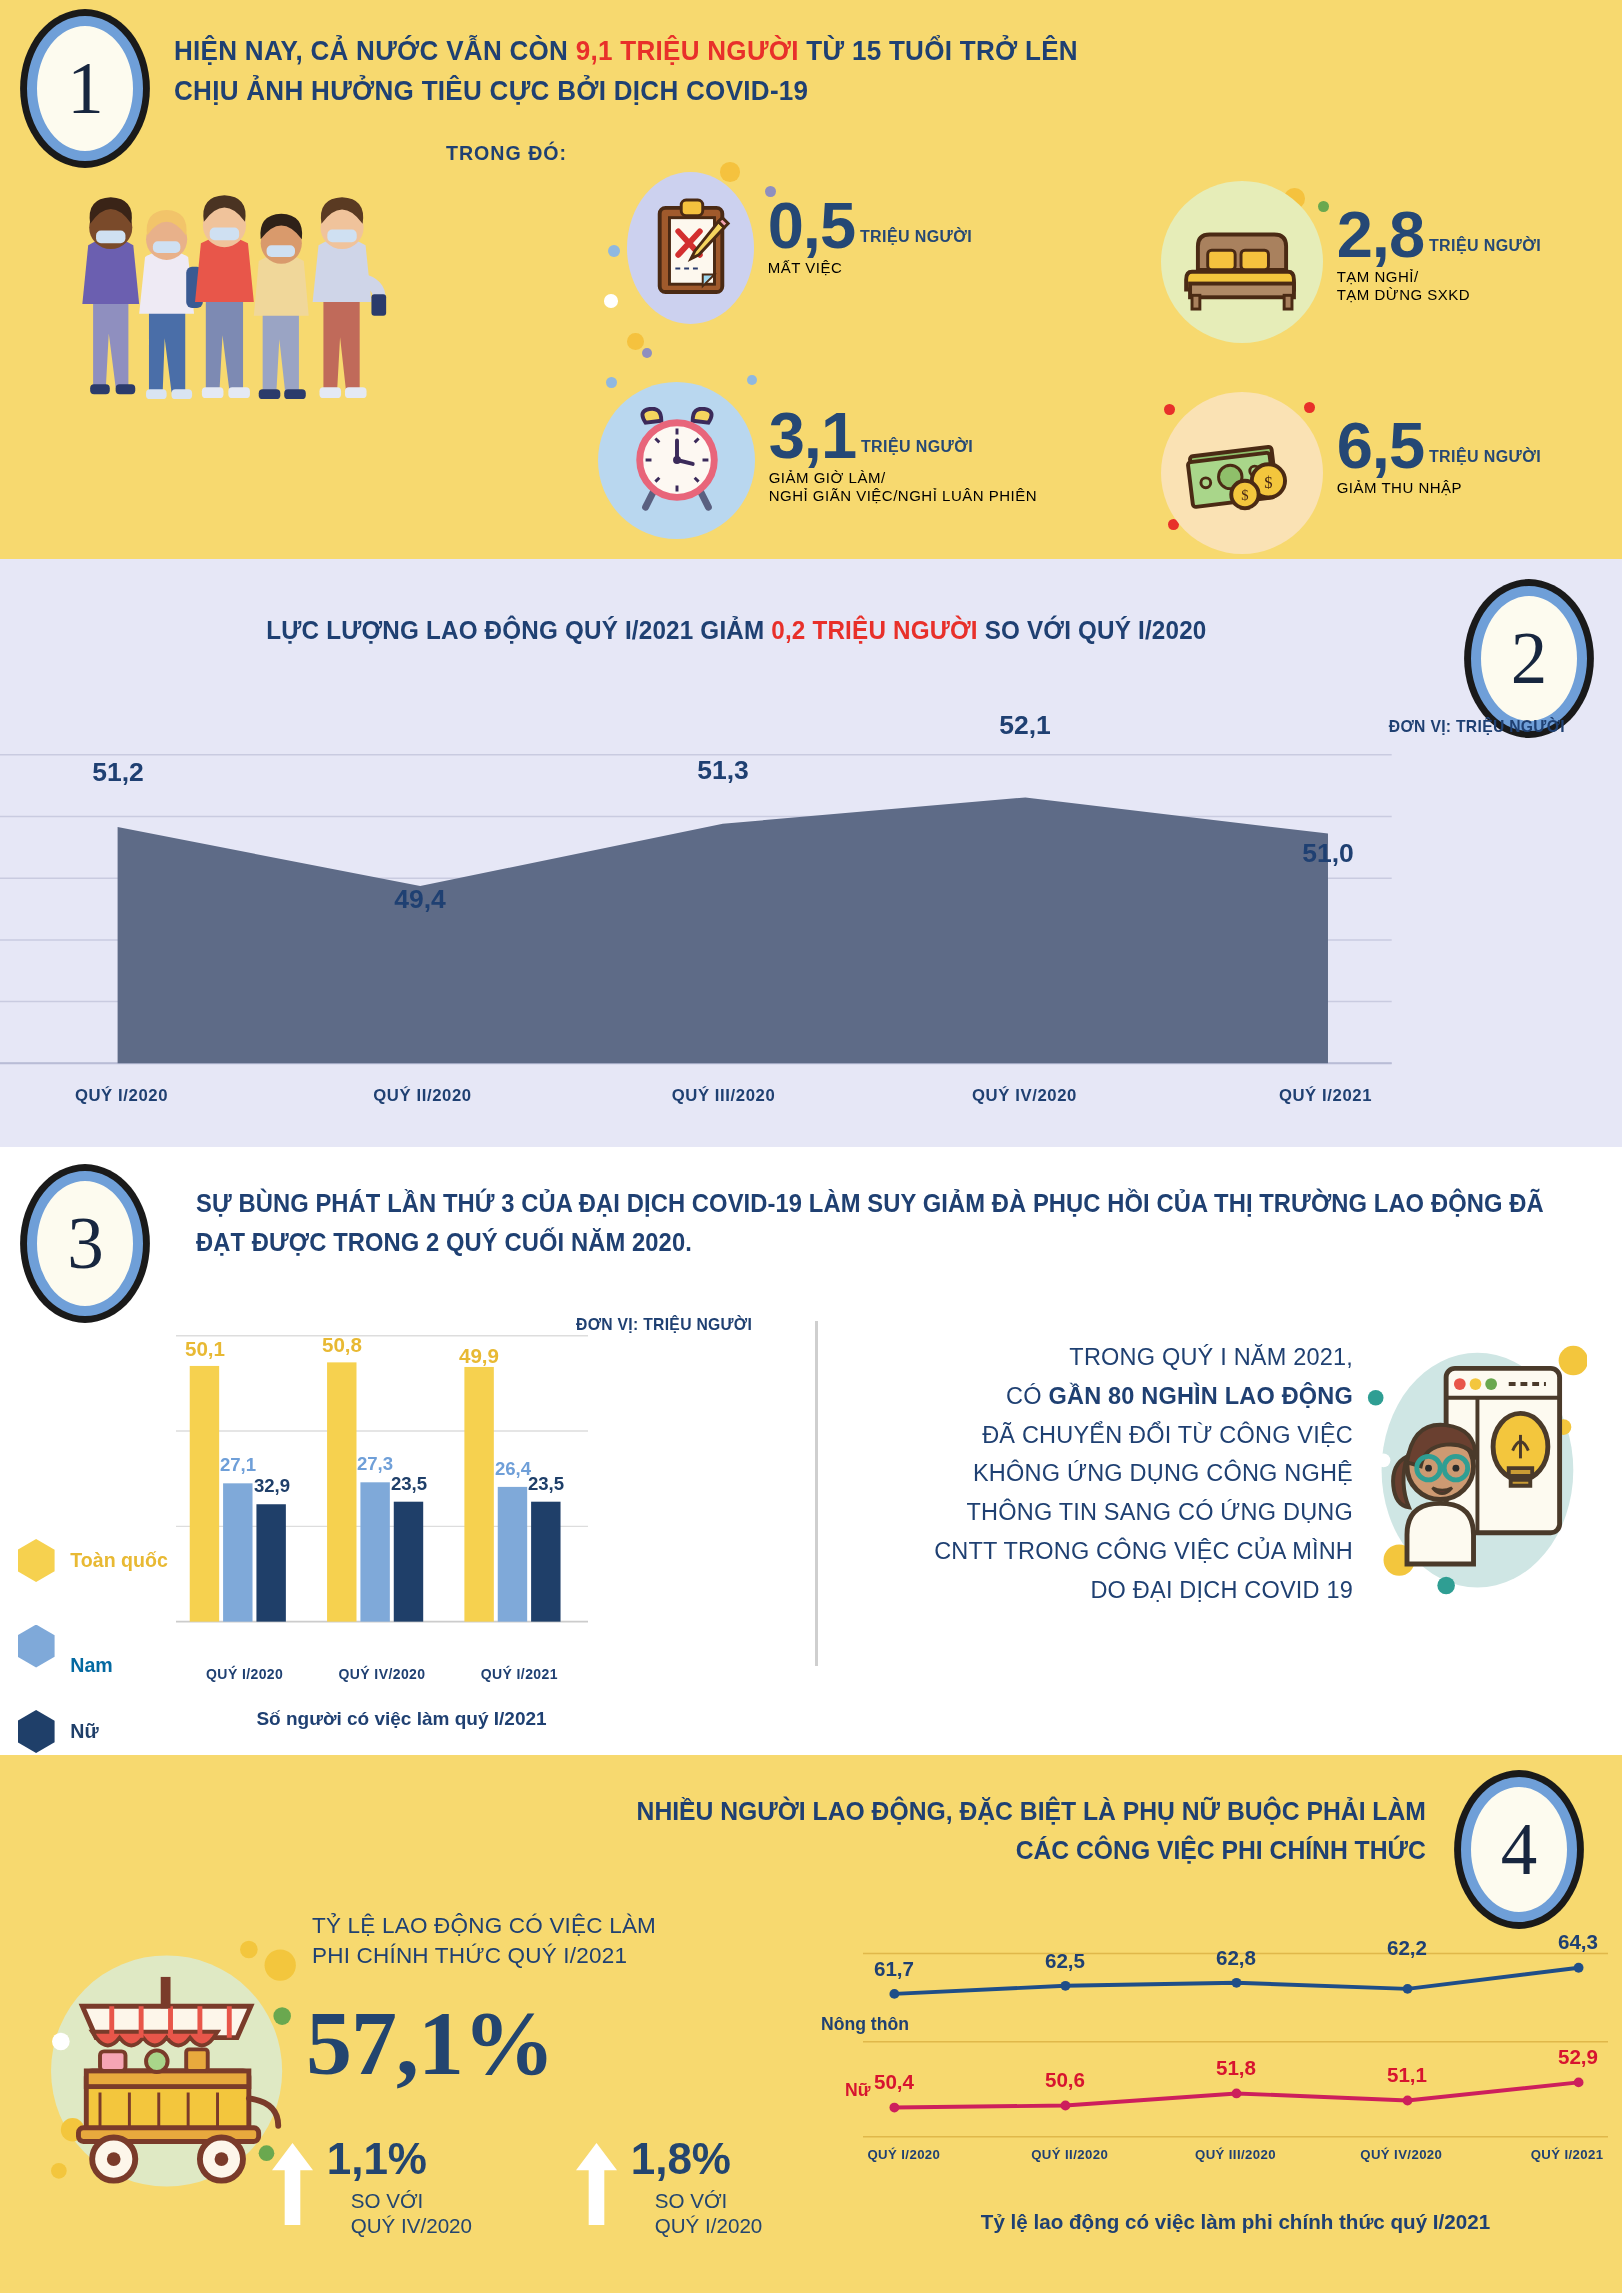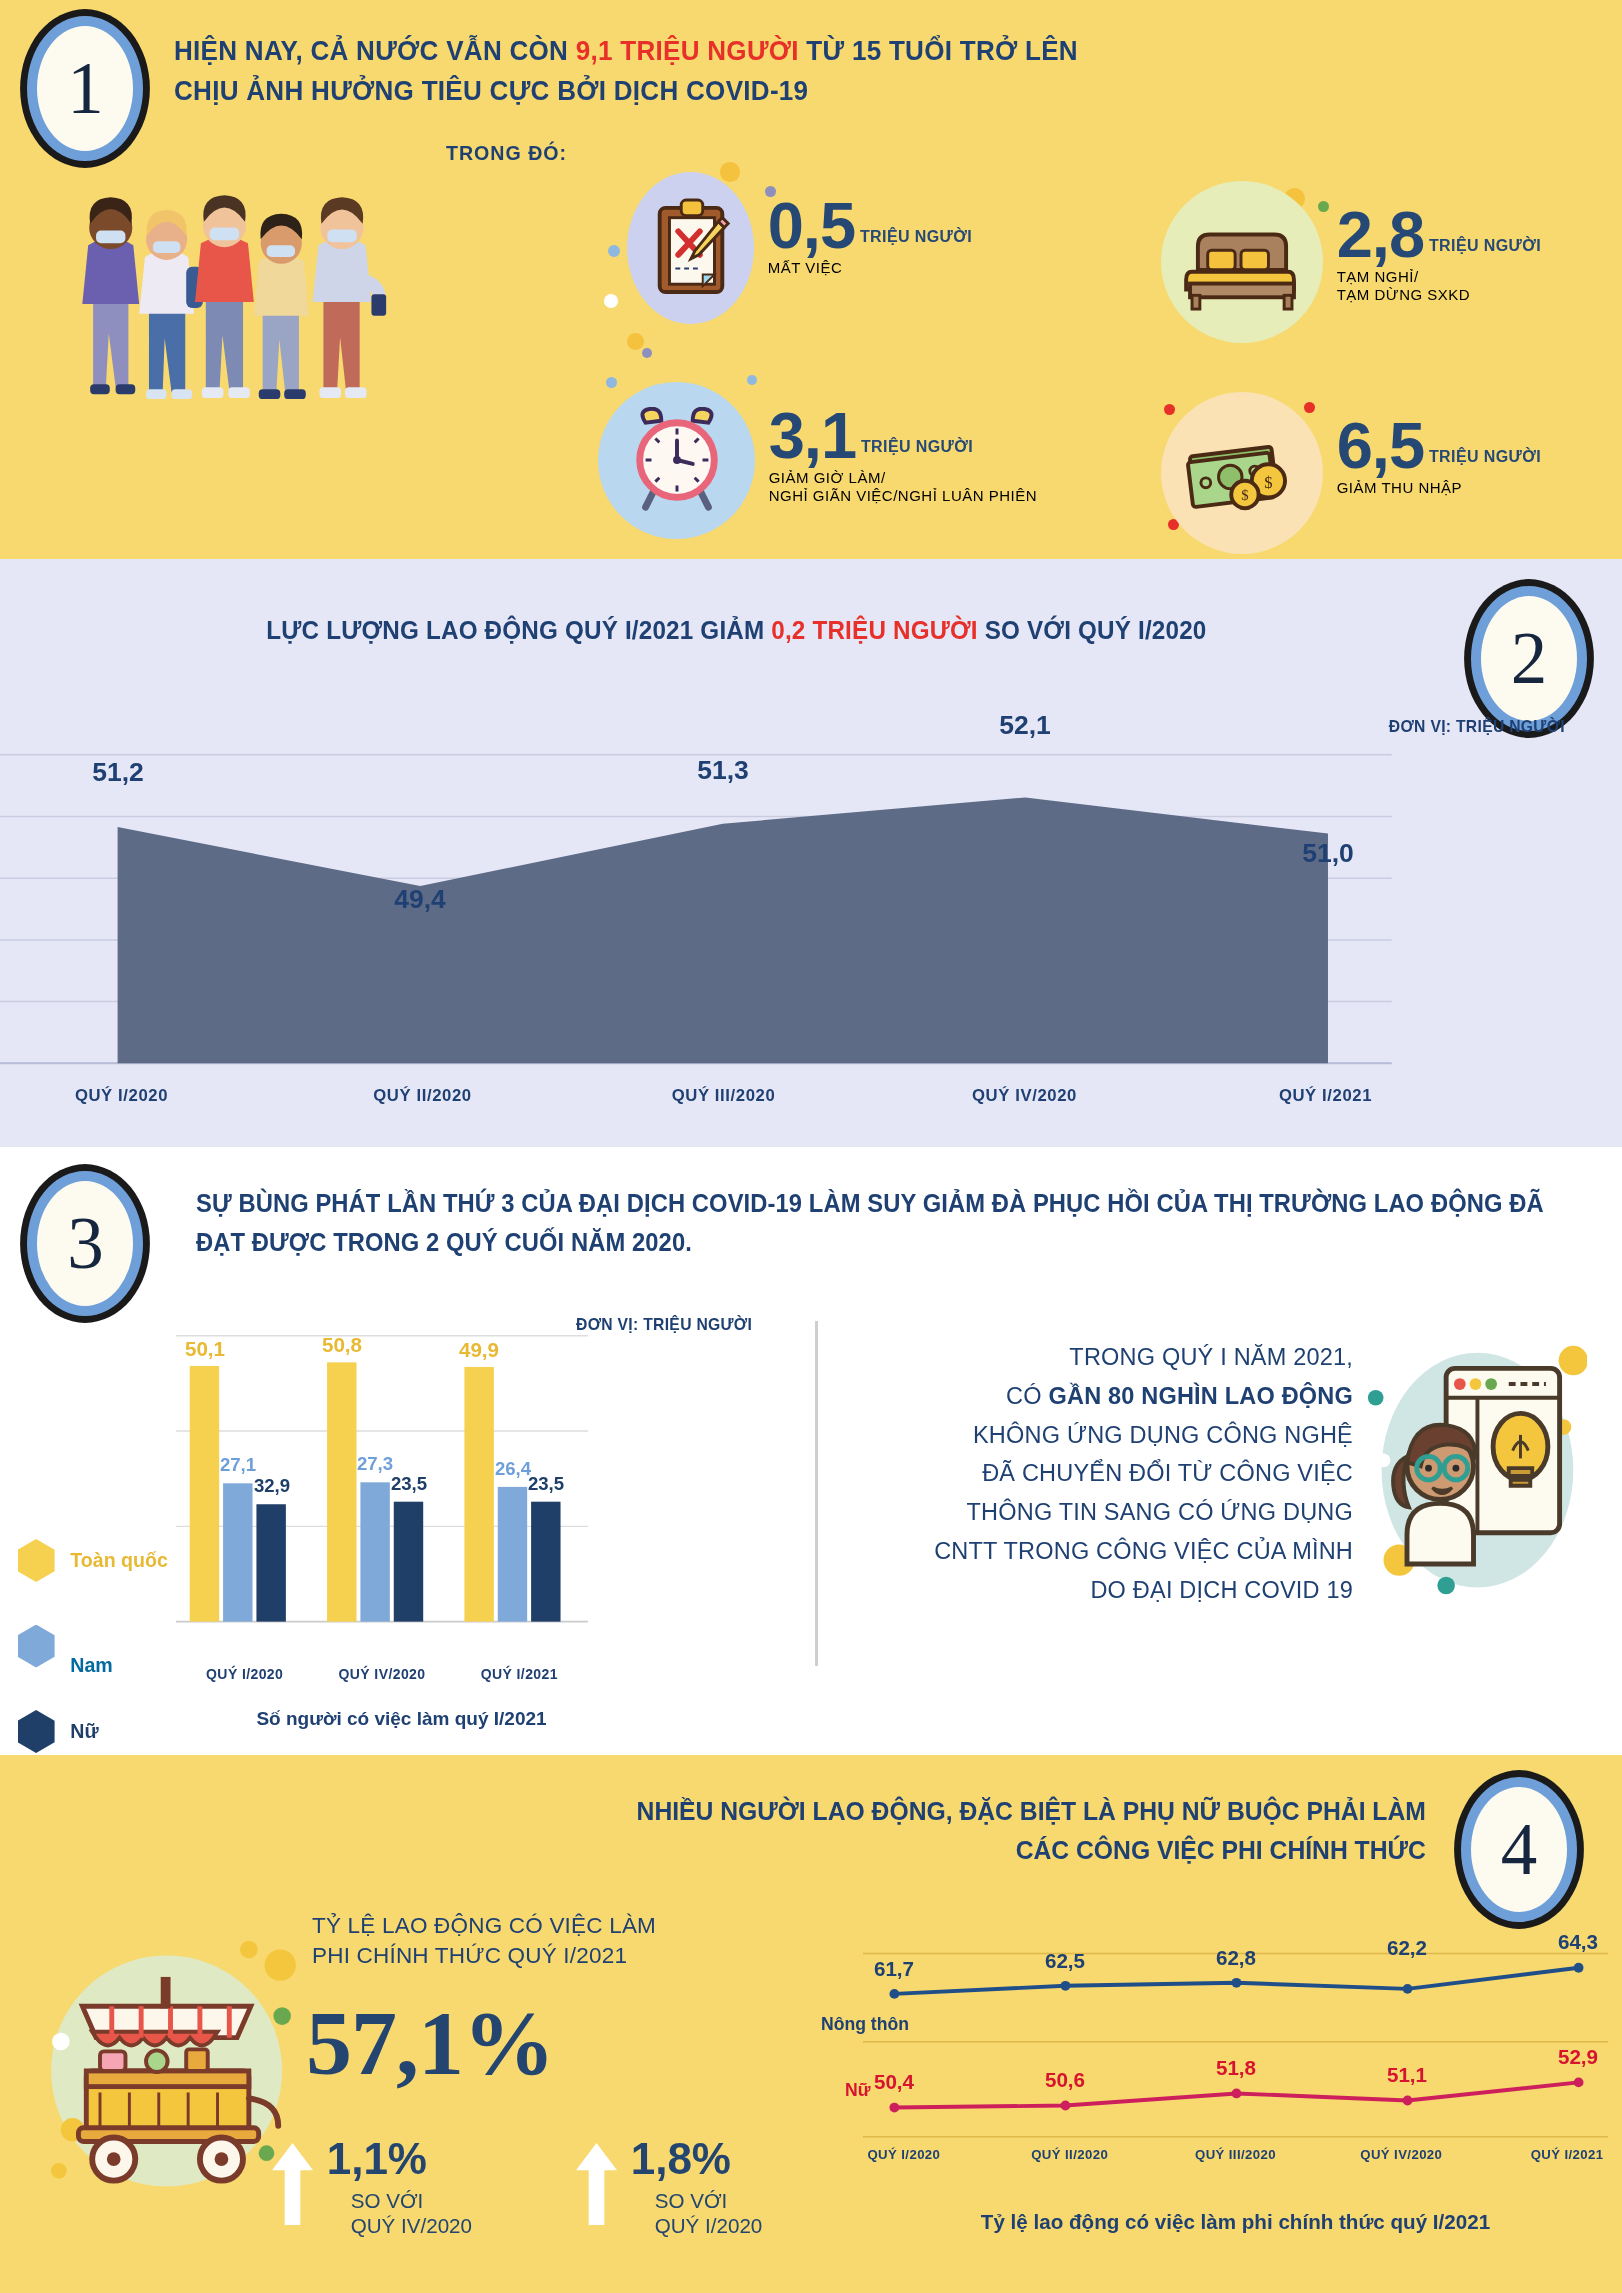"49,9" div { top: 191px -> 197px }
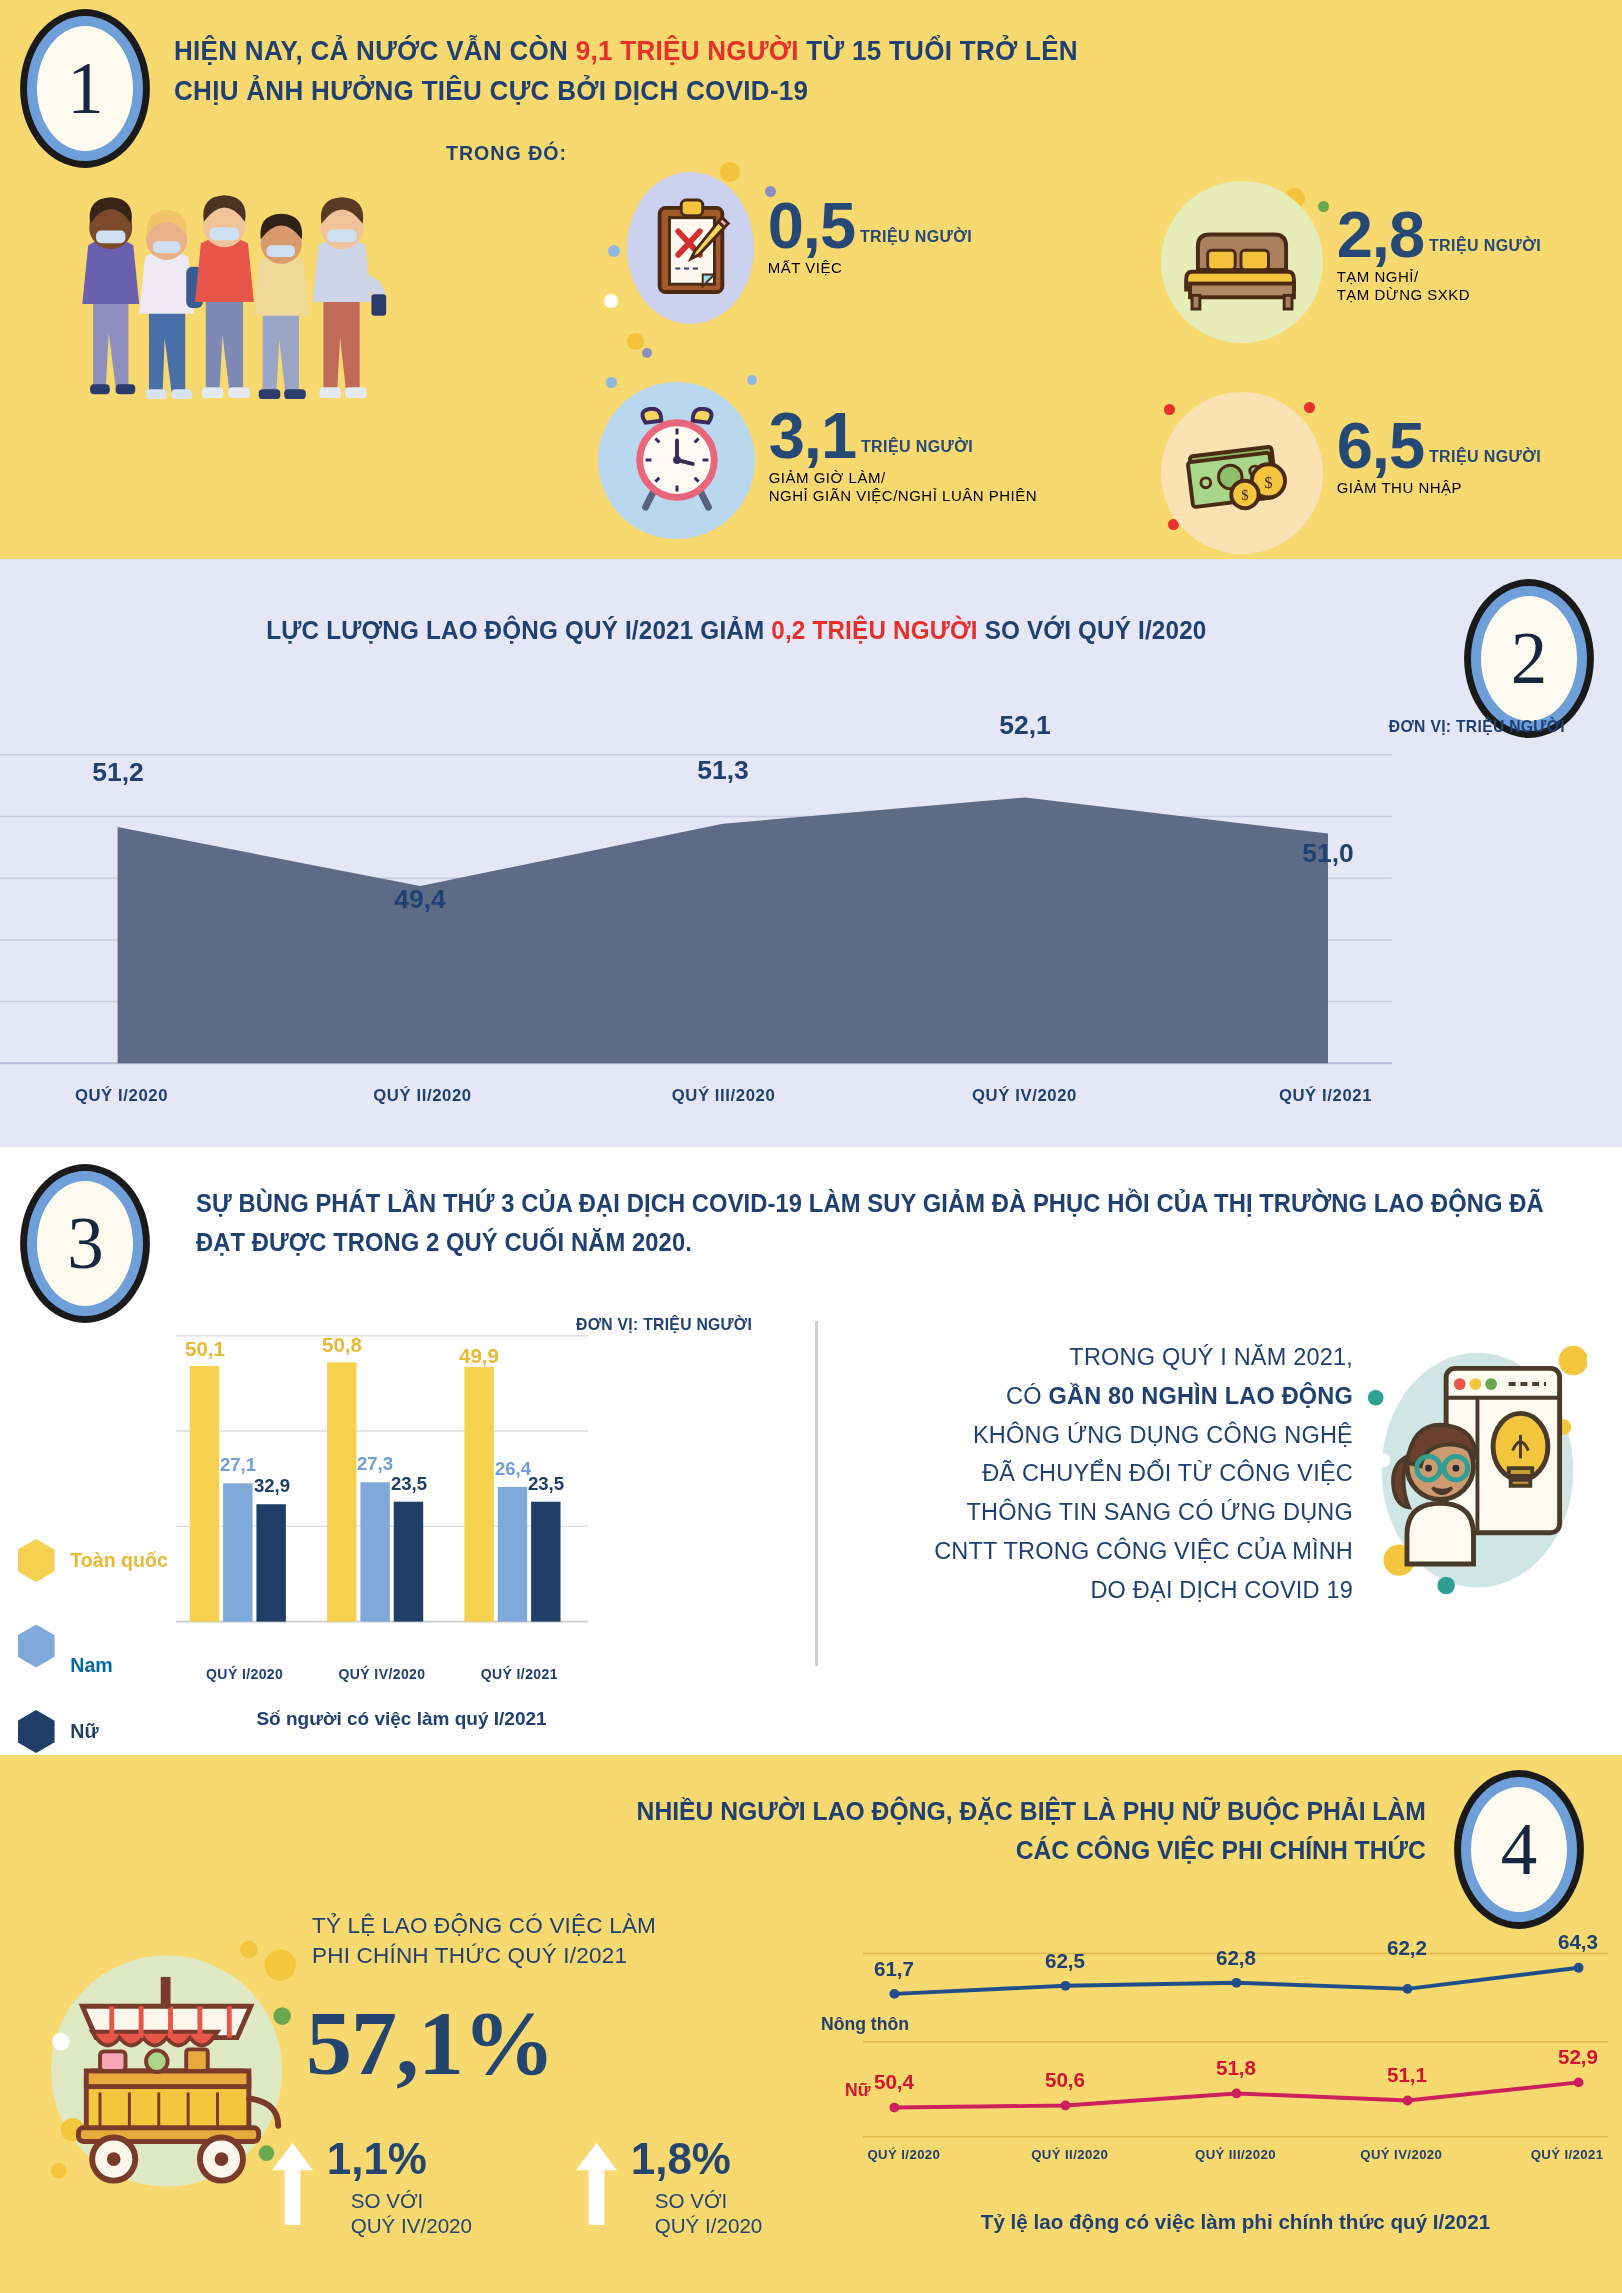"KHÔNG ỨNG DỤNG CÔNG NGHỆ" div { order: before "ĐÃ CHUYỂN ĐỔI TỪ CÔNG" -> after "ĐÃ CHUYỂN ĐỔI TỪ CÔNG" }
